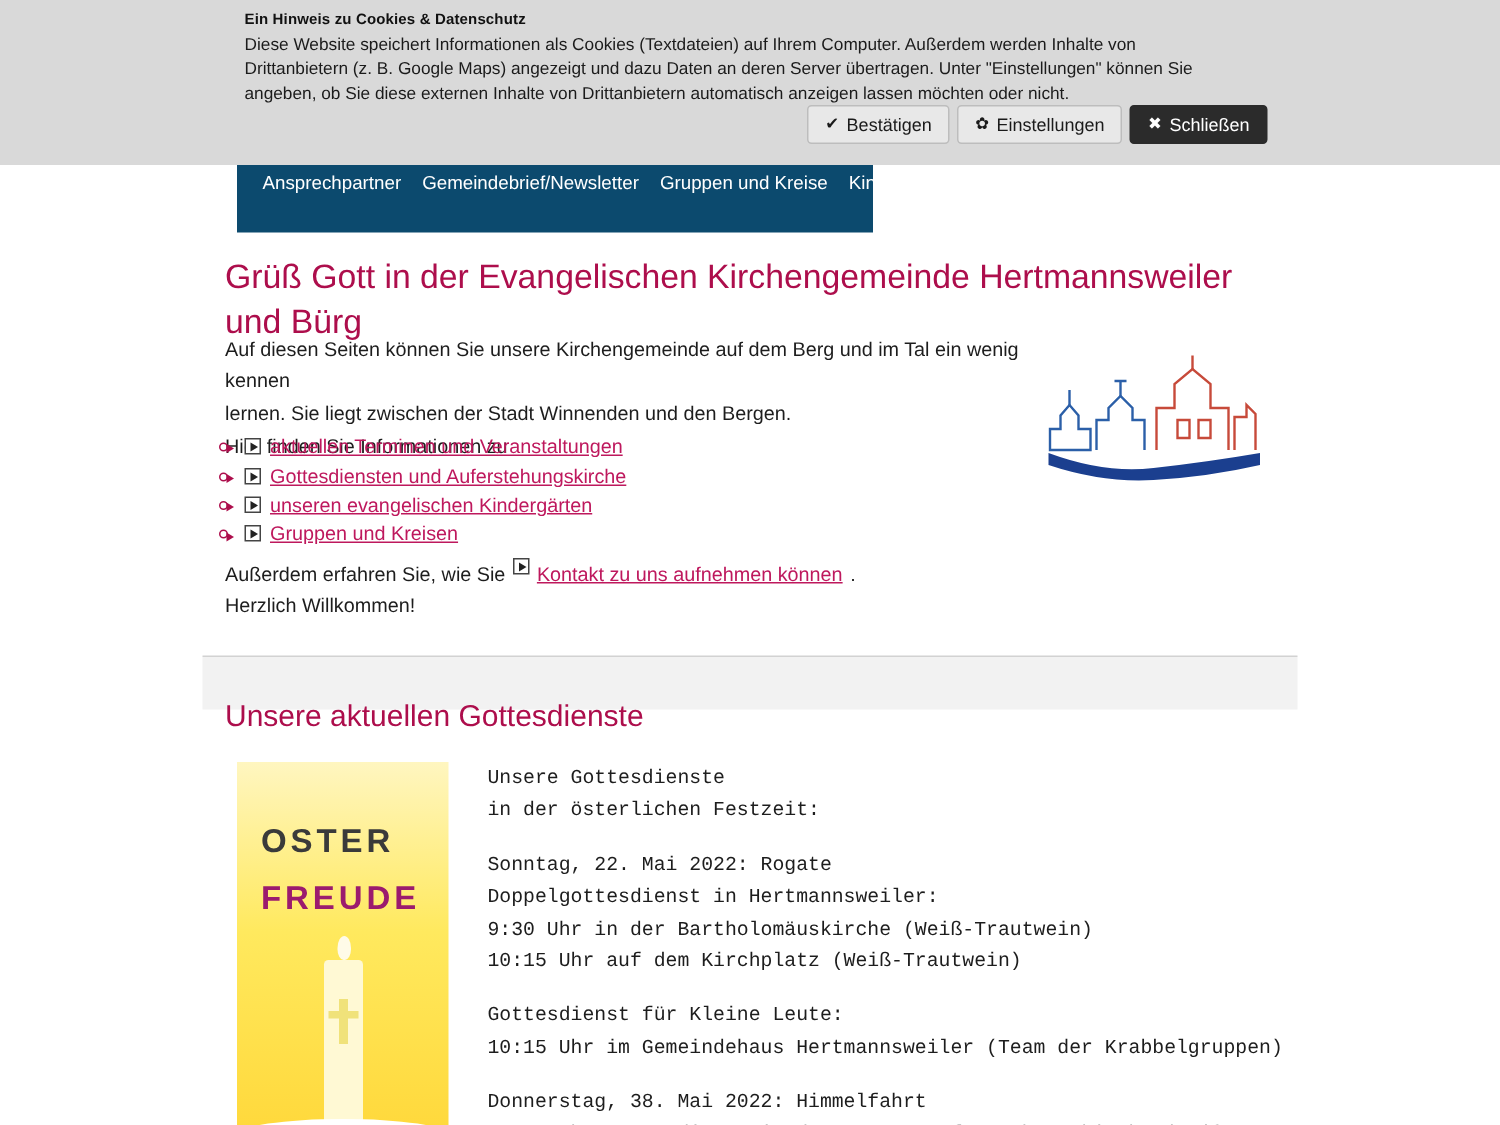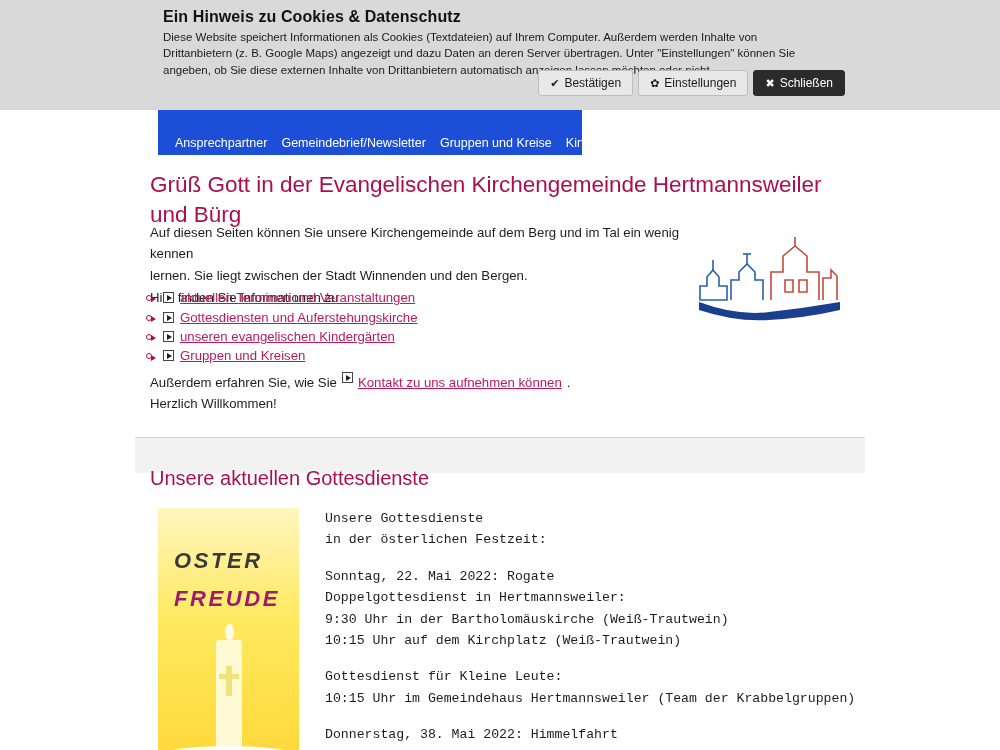"Ein Hinweis zu Cookies &" .cookie-title { font-size: 16px -> 10px }
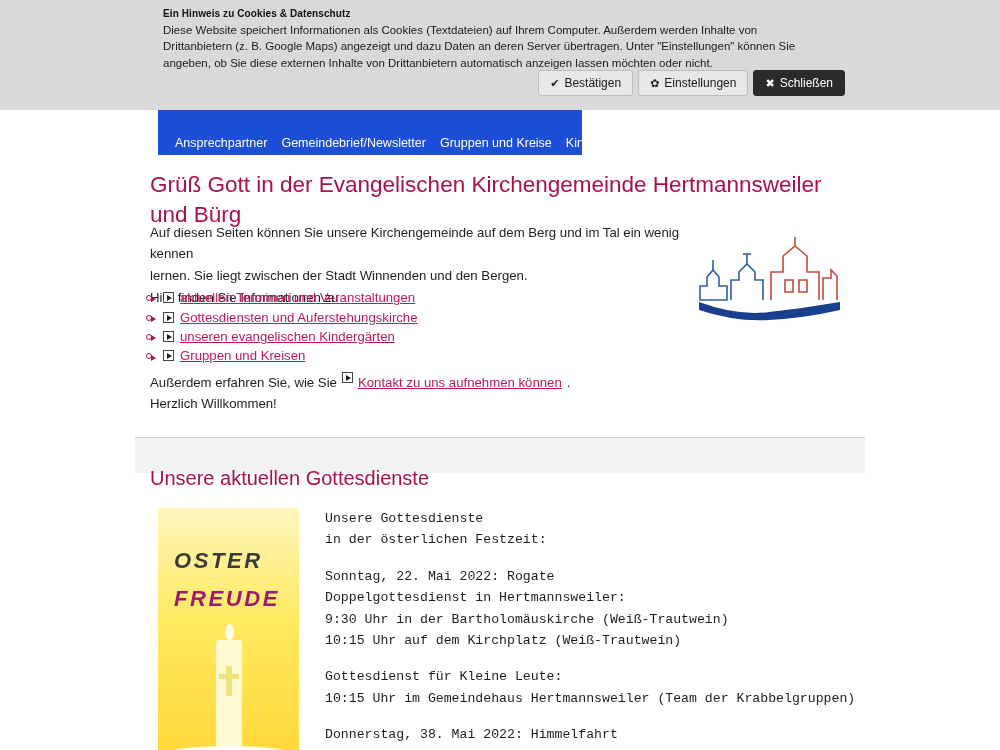"Ansprechpartner" .navbar { align-items: flex-end -> flex-start; background: #1d4ed8 -> #0c4a6e }
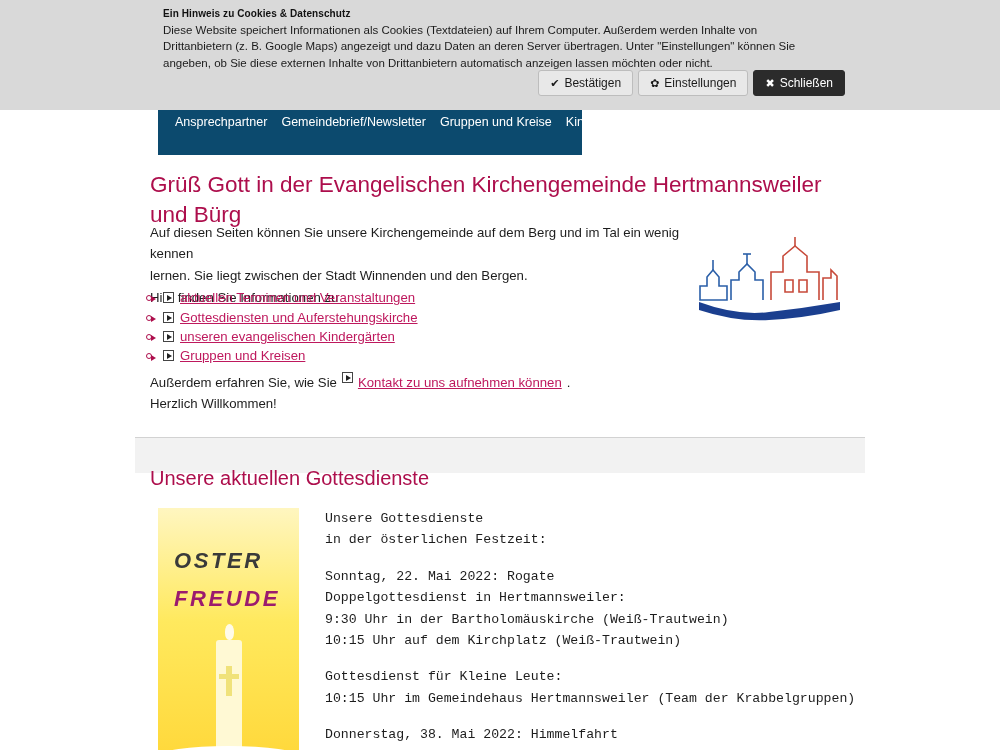"OSTER" .poster-word1, .poster-word2 { font-style: italic -> none }
